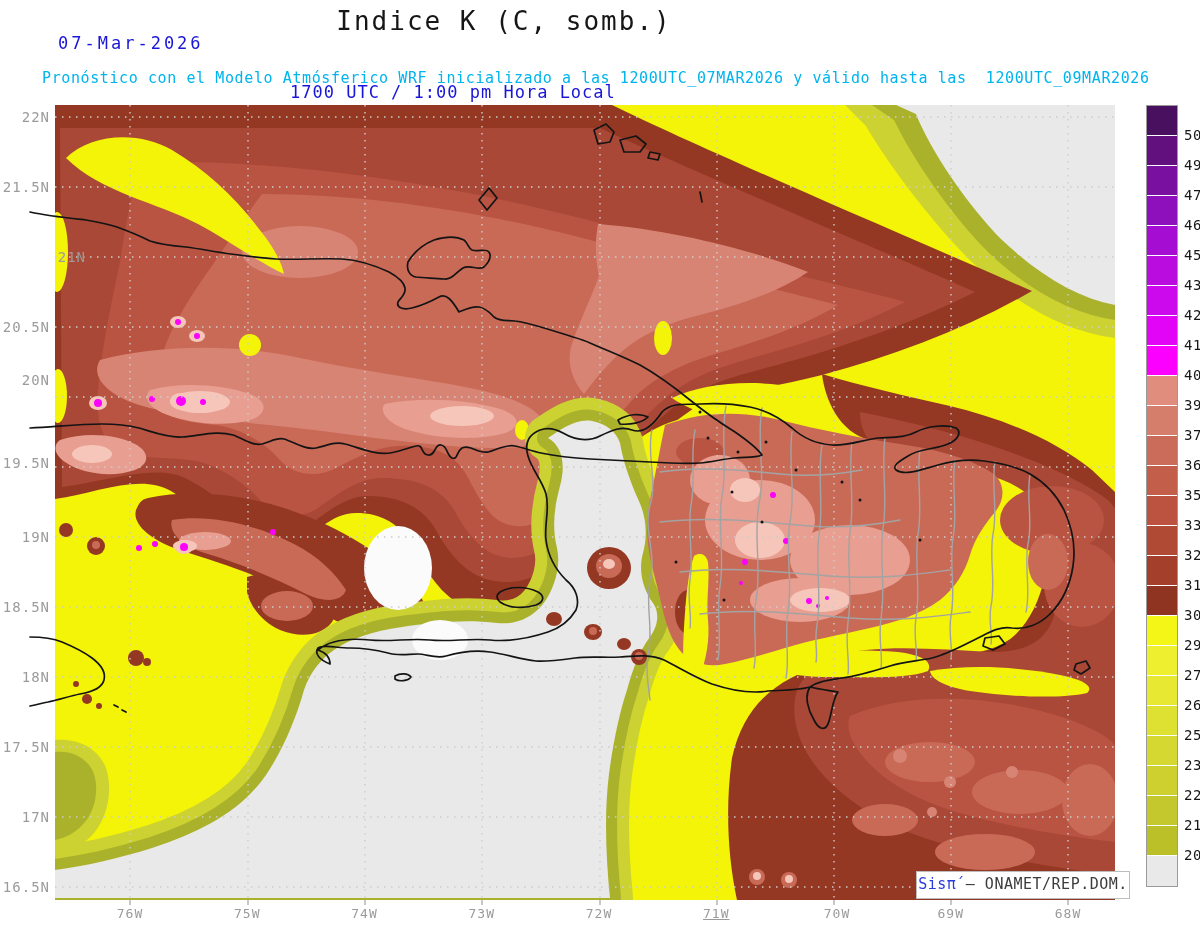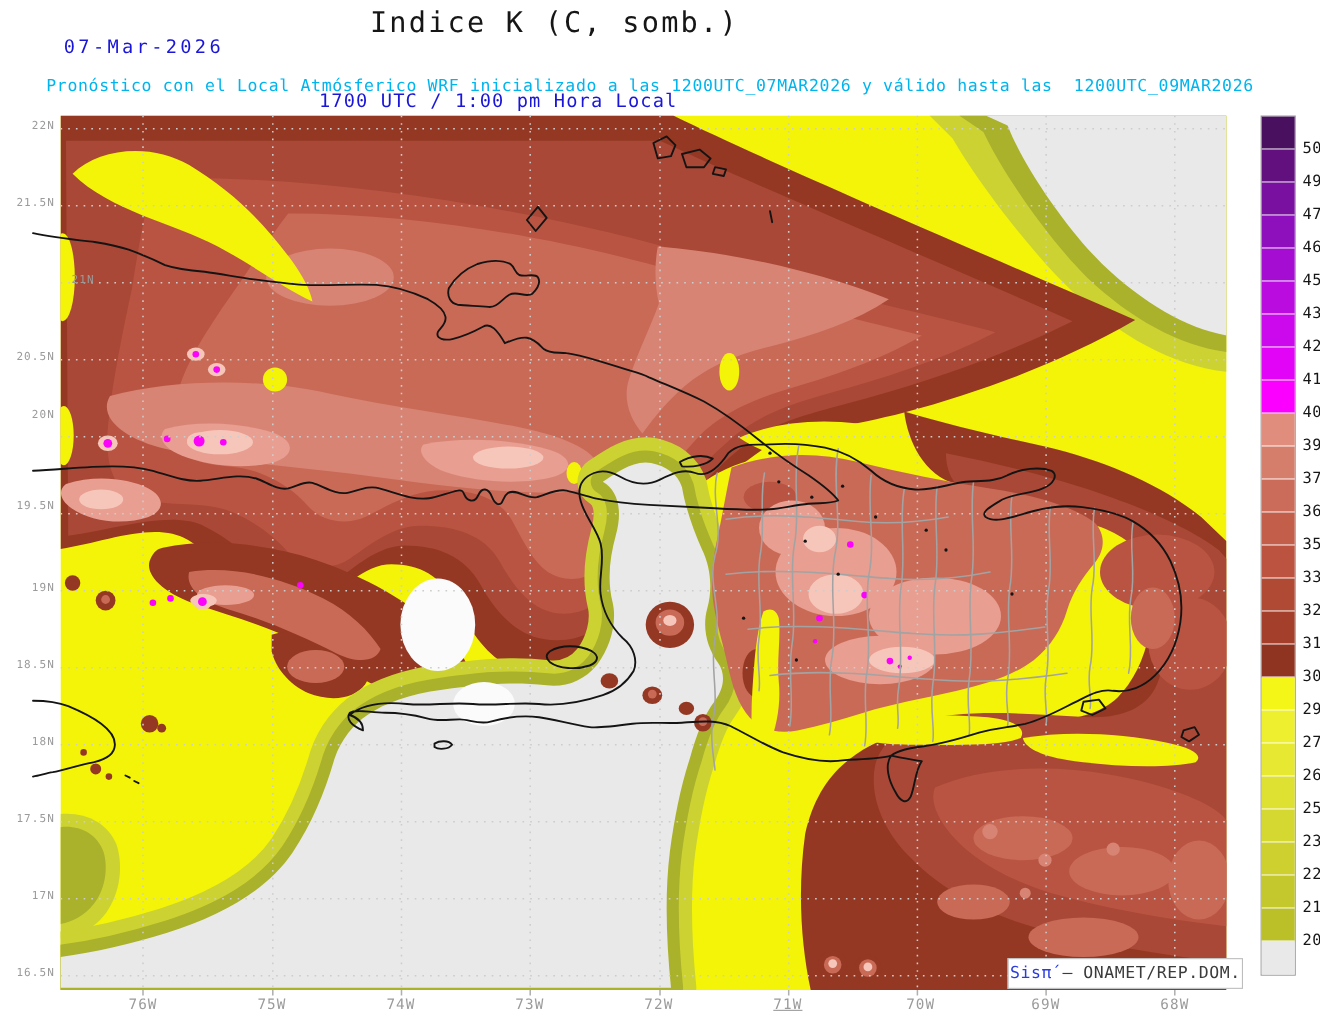"Pronóstico con el Local Atmósferico" div.forecast { text: Local -> Modelo }
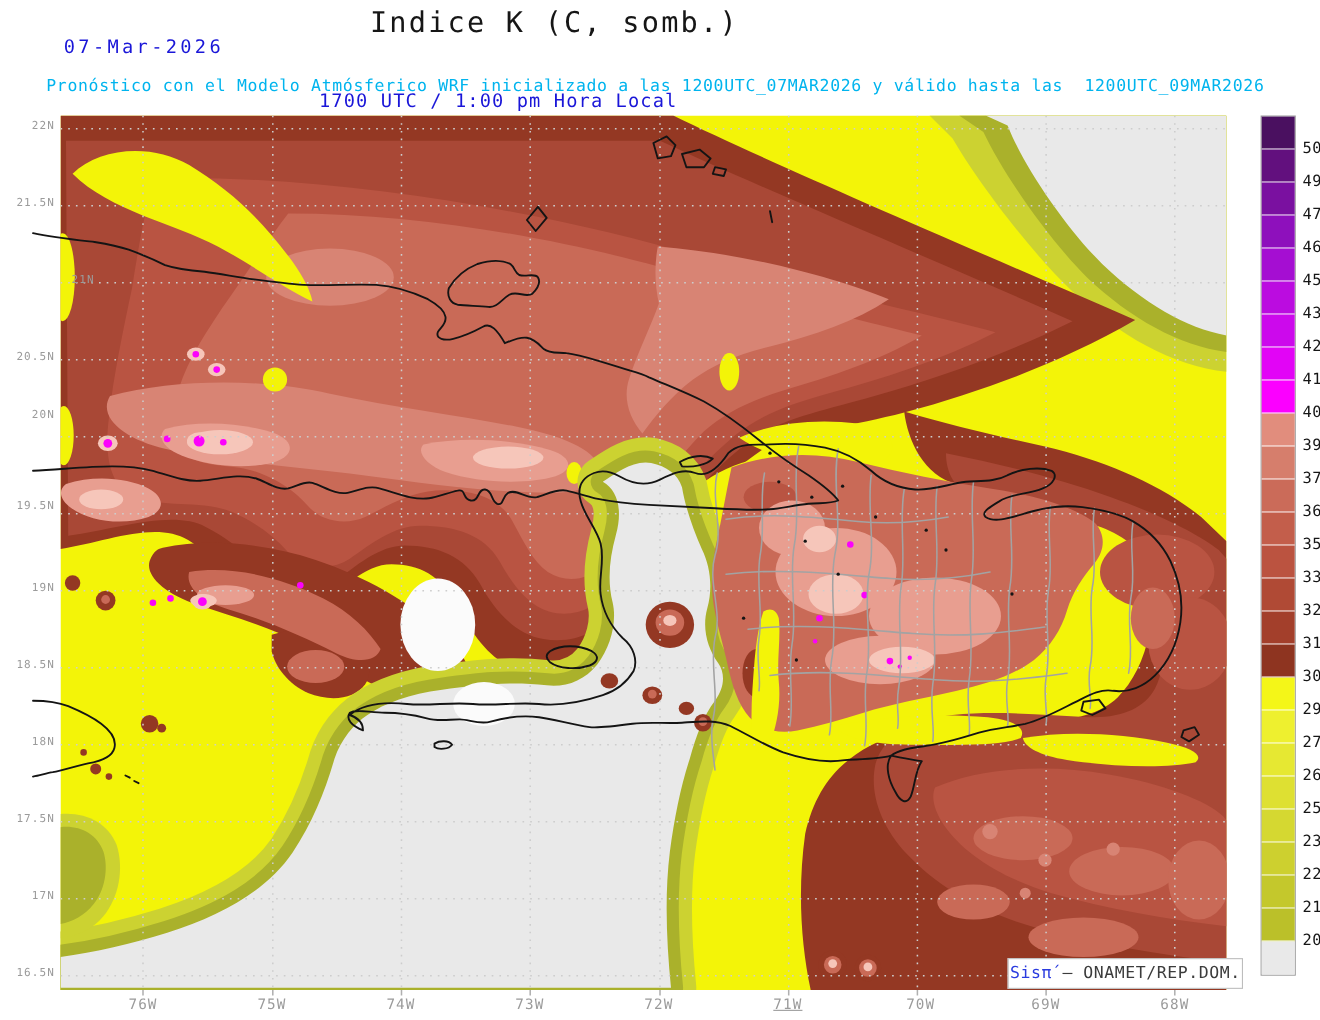"22N" .lat-label { font-size: 10px -> 14px }
